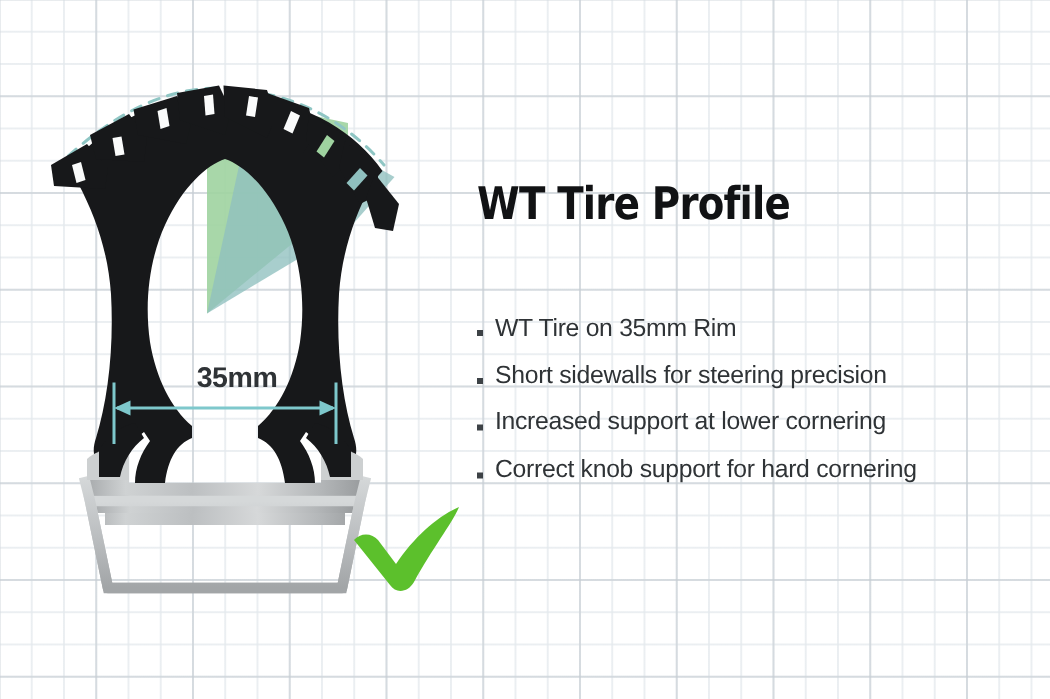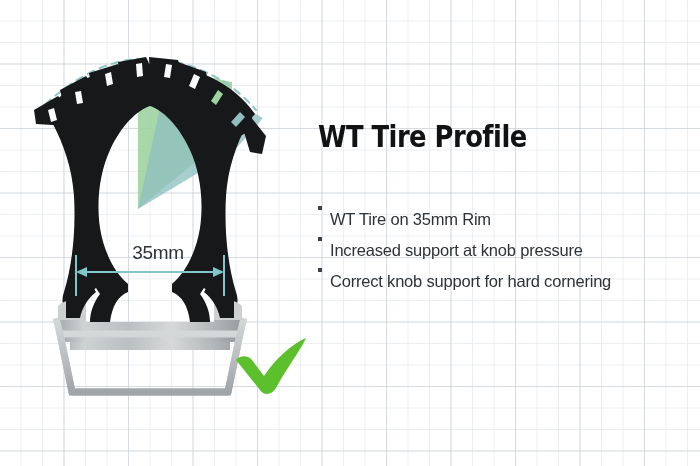"WT Tire on 35mm Rim" .bullet-row { align-items: flex-start -> flex-end }
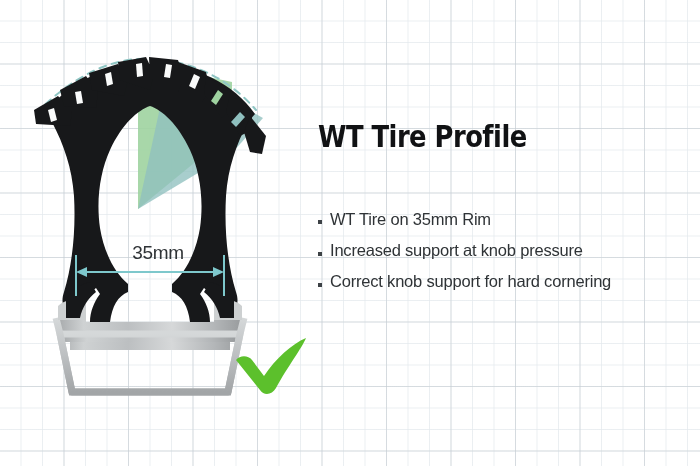"35mm" #figure { font-weight: none -> bold }
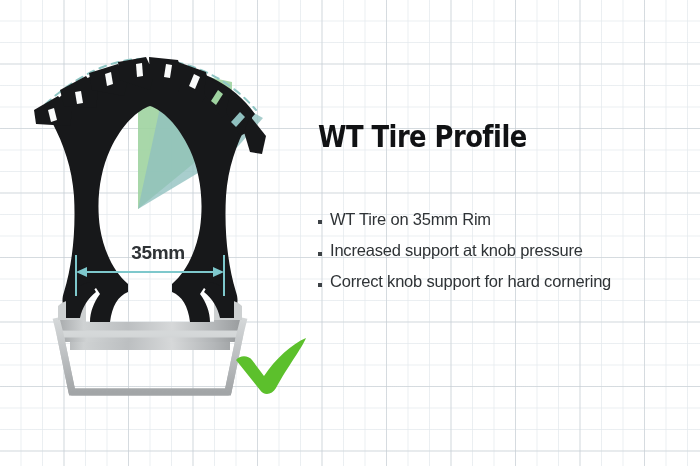"Short sidewalls for steering precision" div.bullet-row { html: none -> <div> <span></span> <span>Short sidewalls for steering precision</span> </div> }
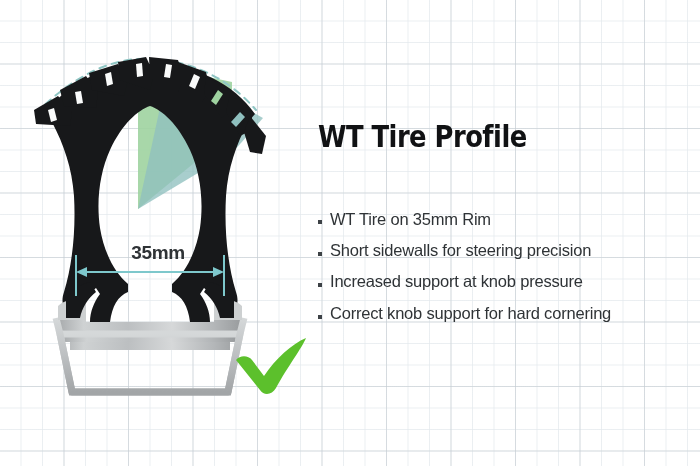"Increased support at knob pressure" span.bullet-text { text: knob pressure -> lower cornering }
